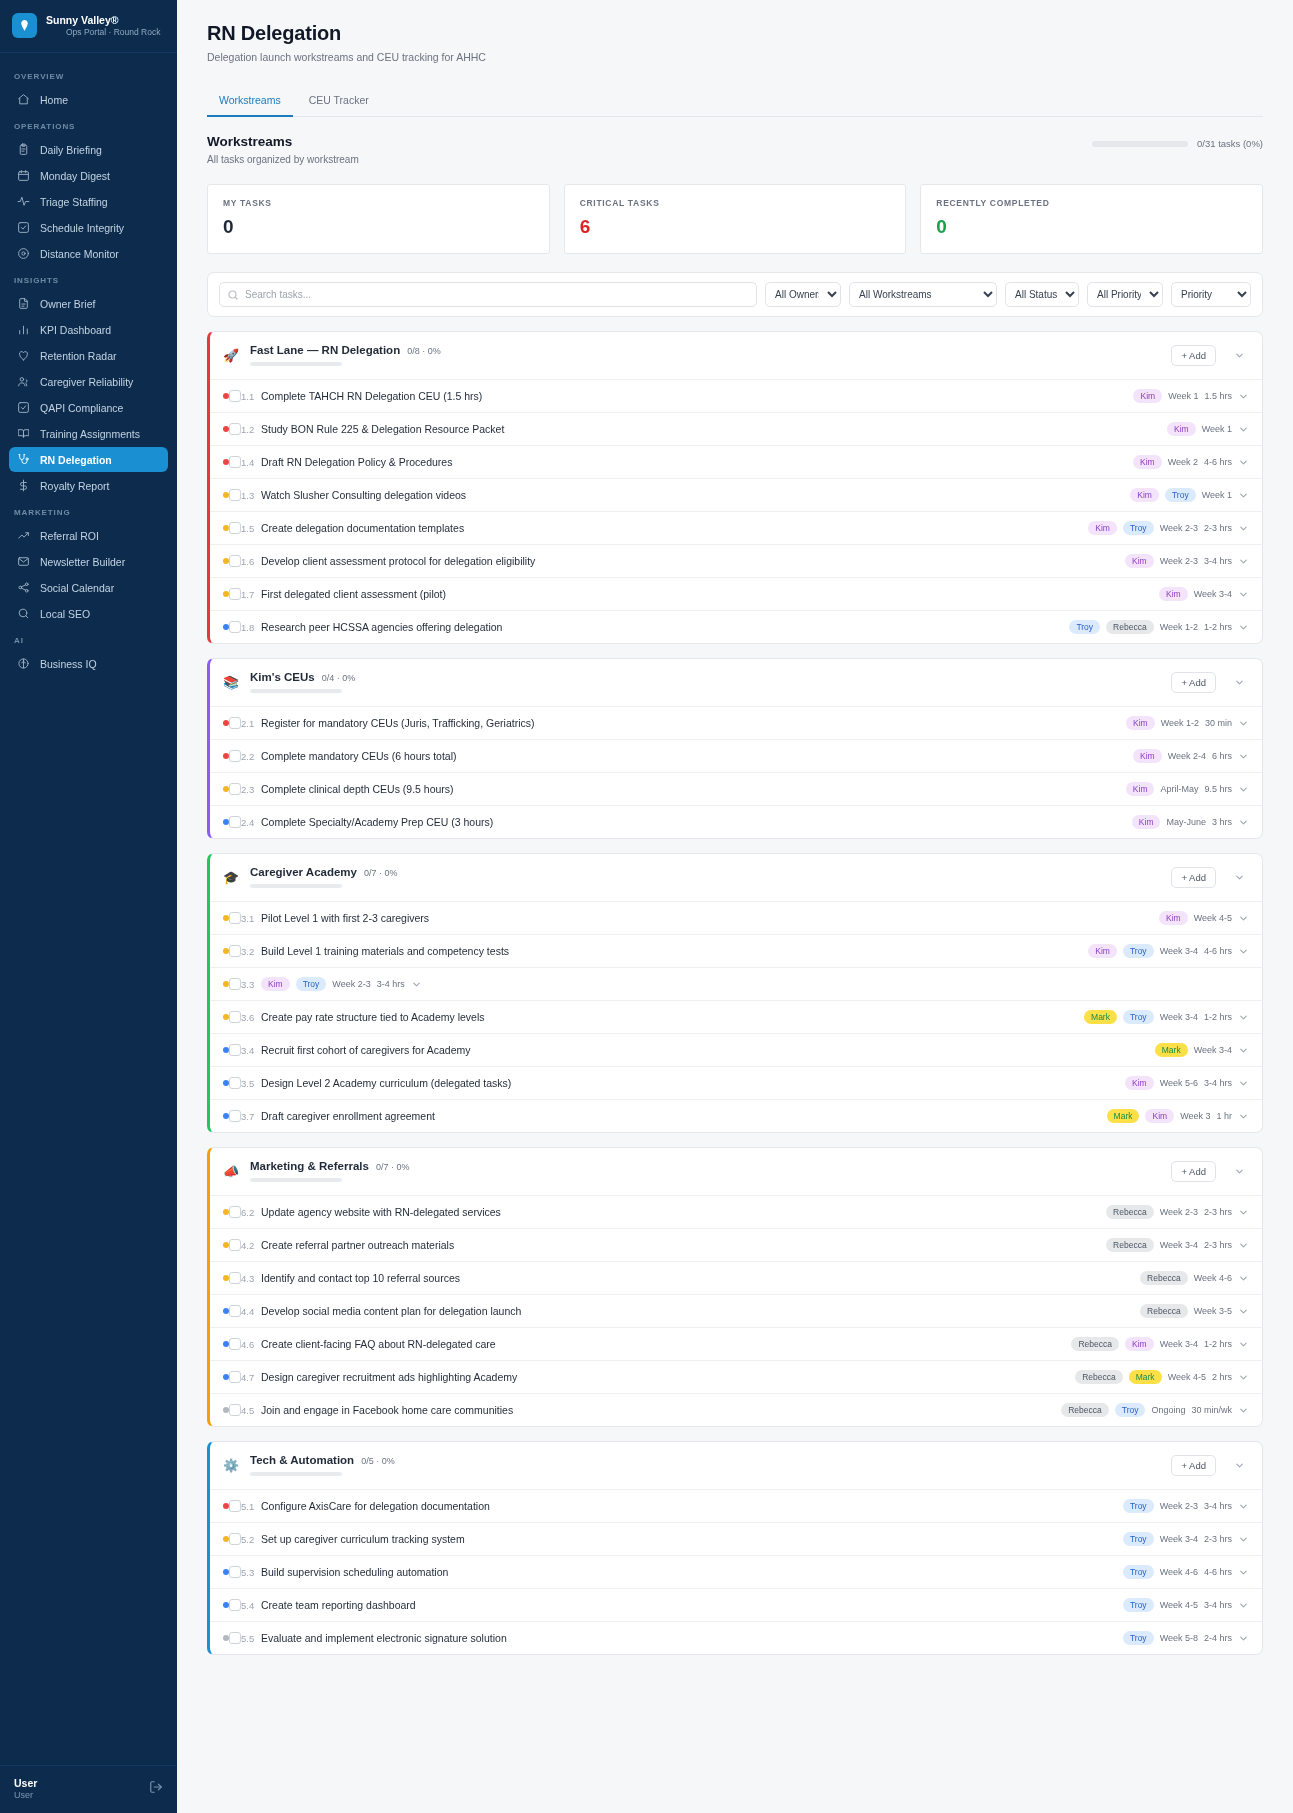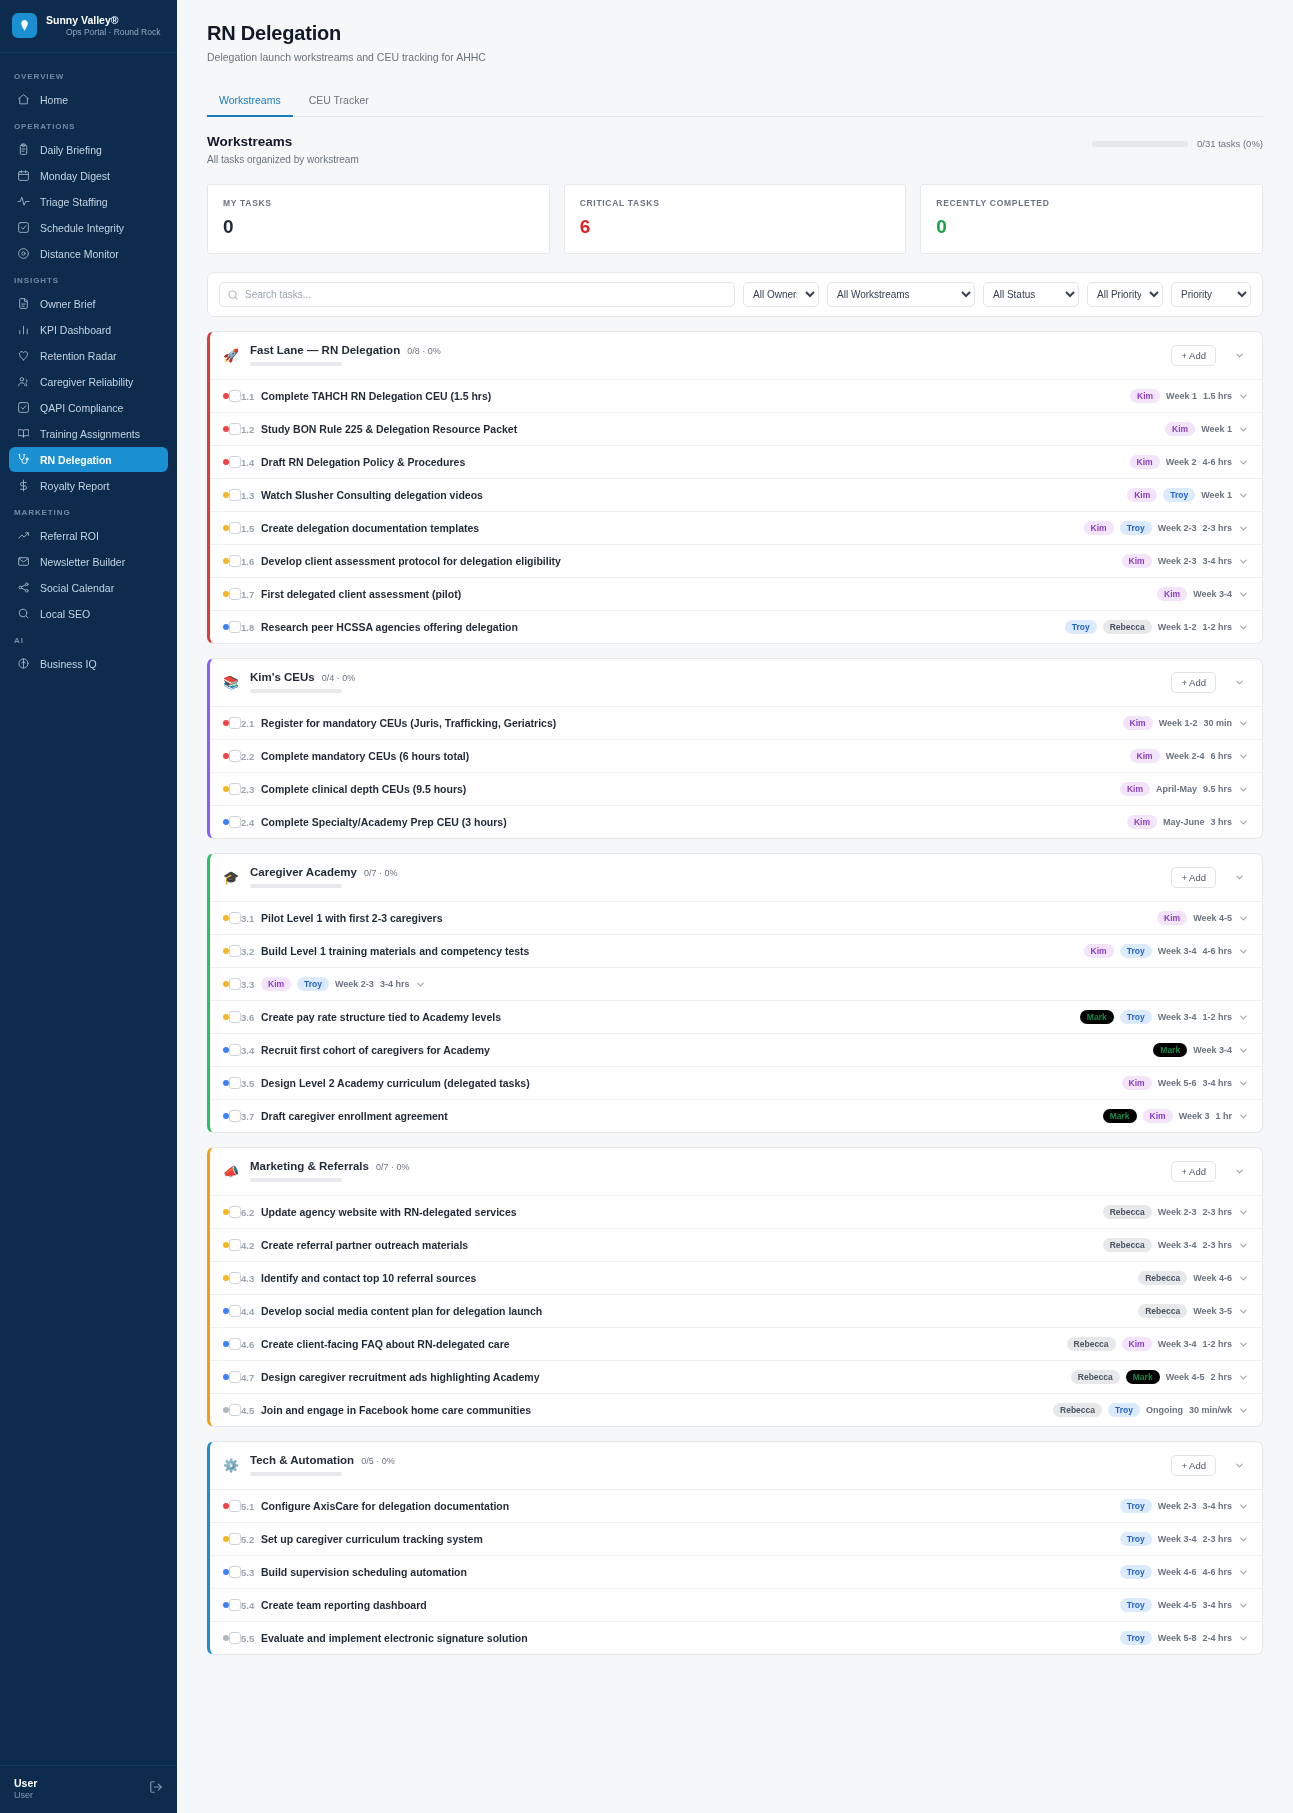"All Status" .sel.w3 { width: 96px -> 74px }
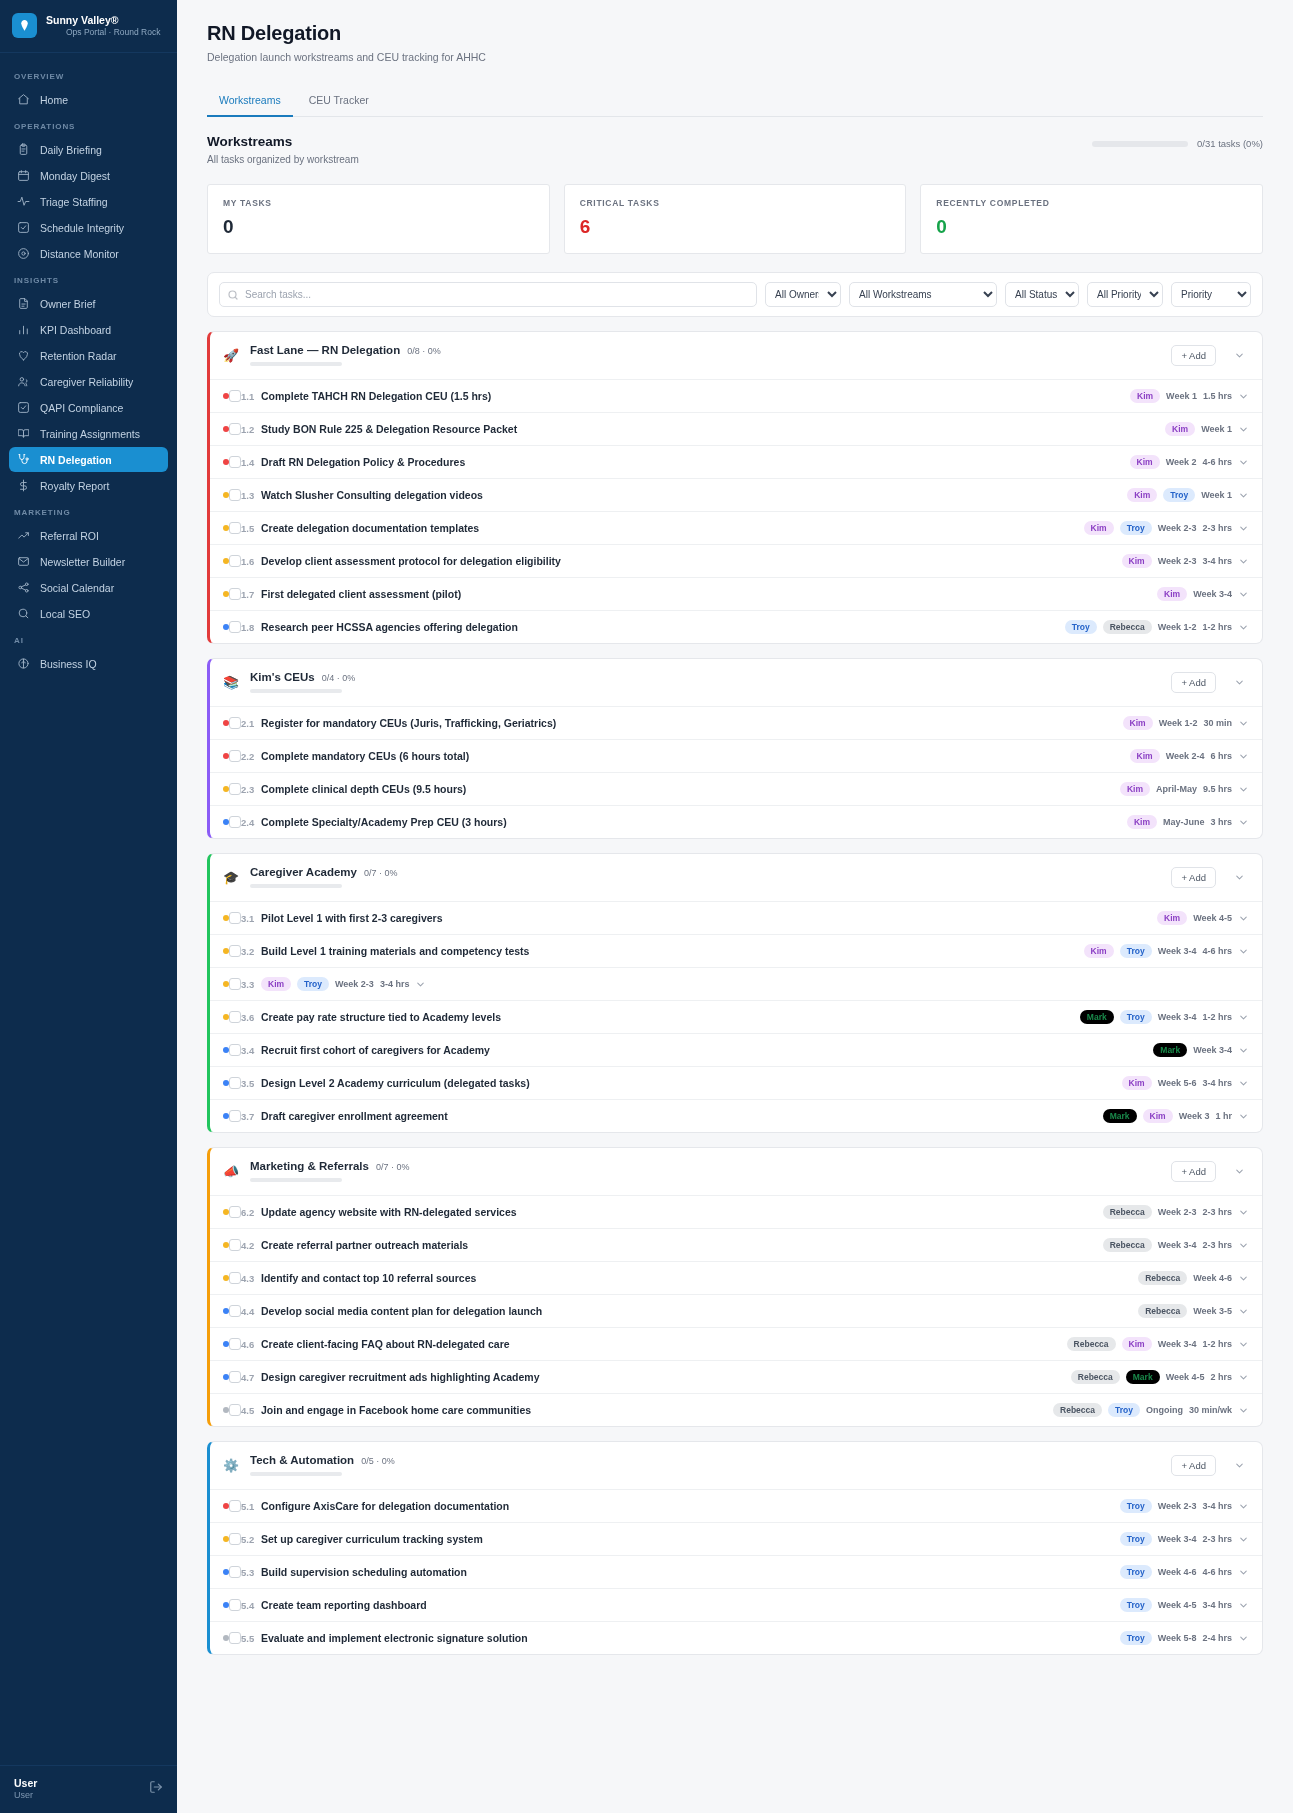"1.1" .task { font-weight: bold -> none }
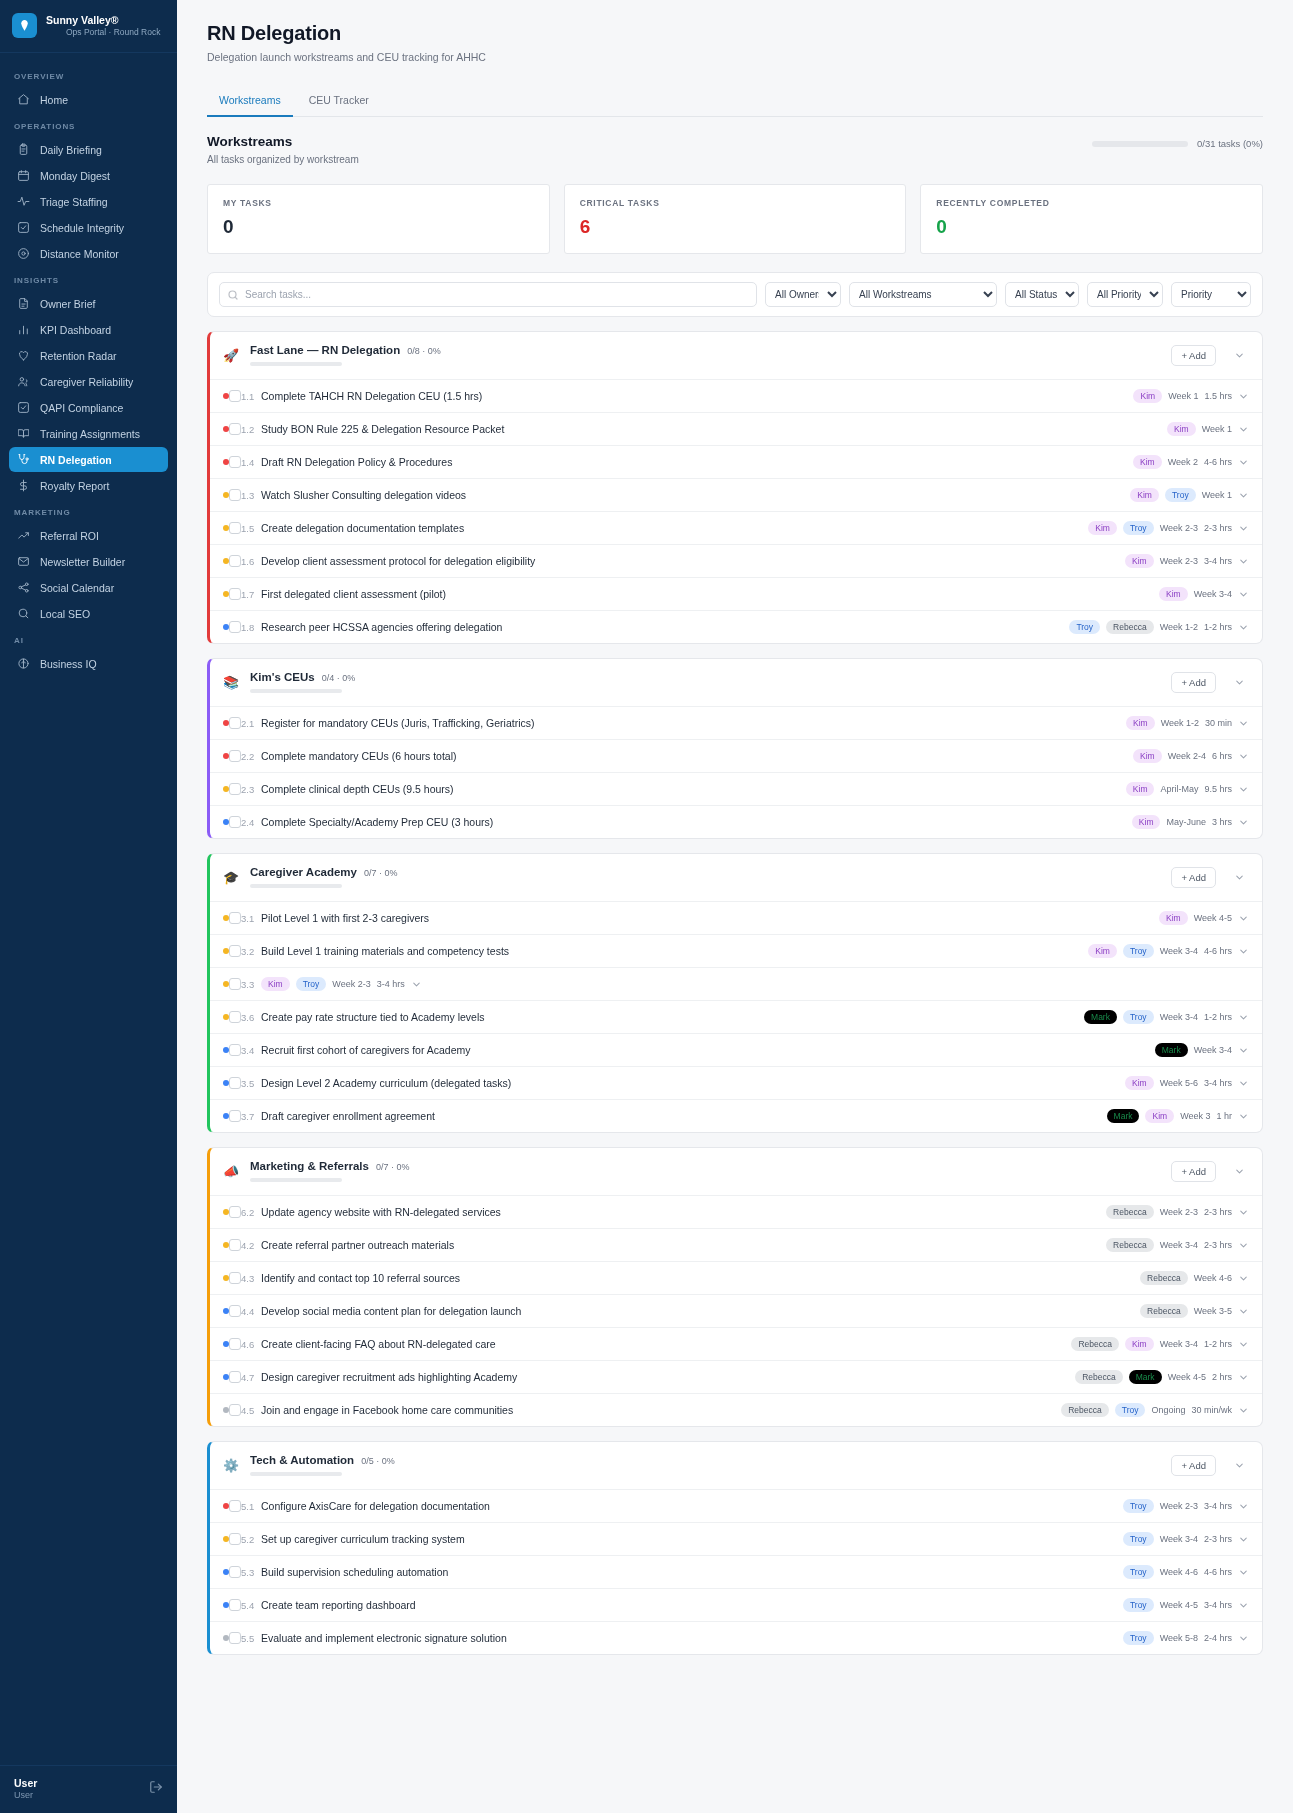"Mark" .owner.mark { background: #000000 -> #fde047 }
